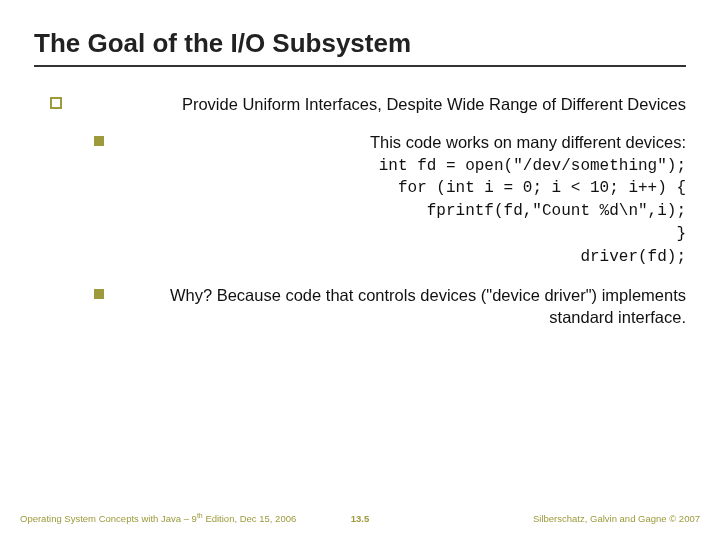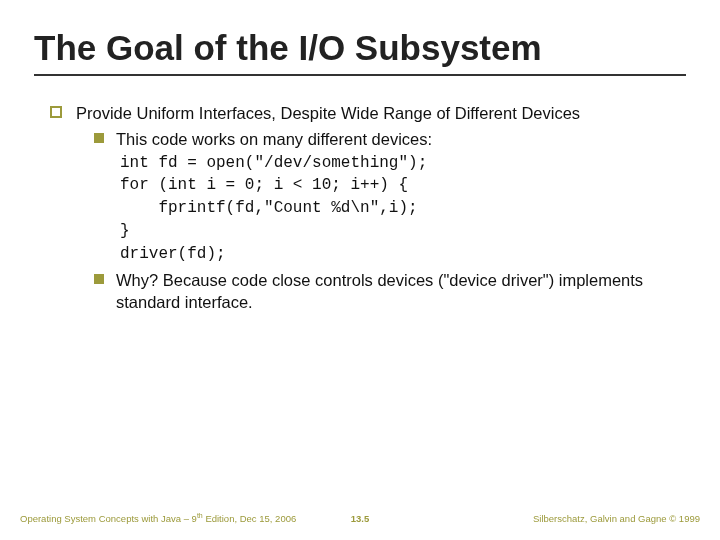"The Goal of the I/O" .title { font-size: 35px -> 26px }
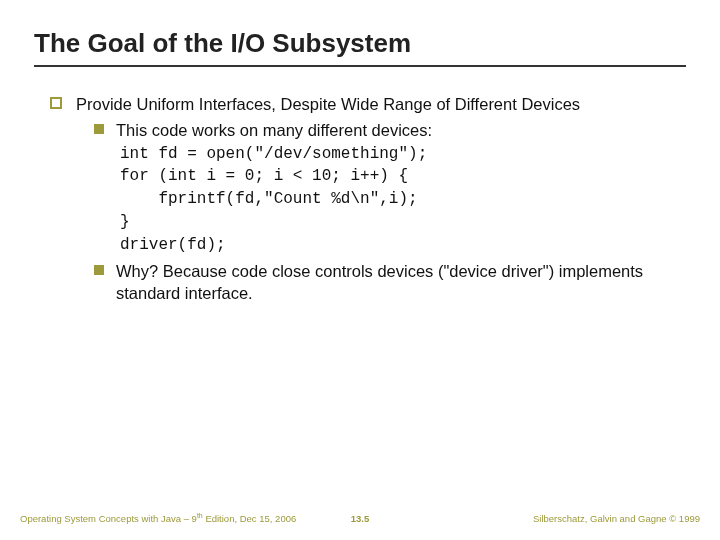"Provide Uniform Interfaces, Despite Wide" .lvl1 { text-align: none -> right }
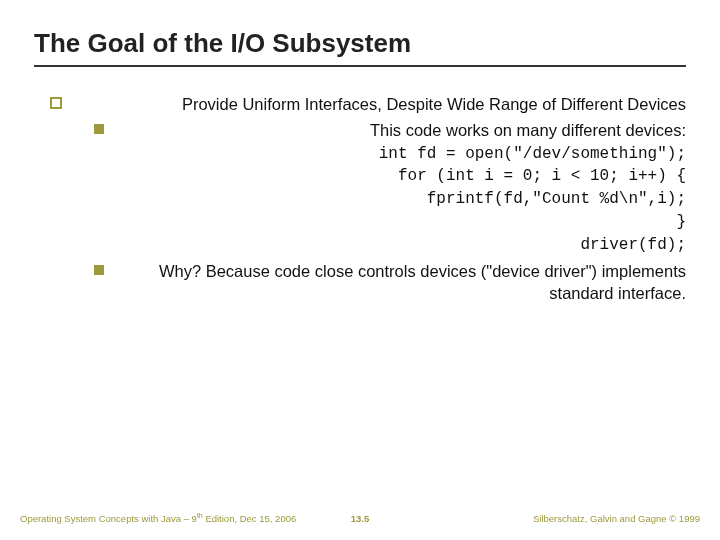"This code works on many" .lvl2 { margin-top: 4px -> 16px }
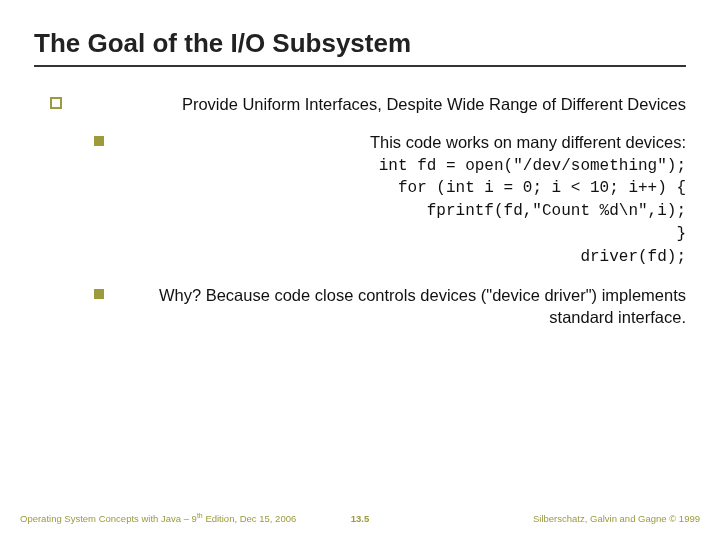"Why? Because code close controls" div.lvl2-body { text: close -> that }
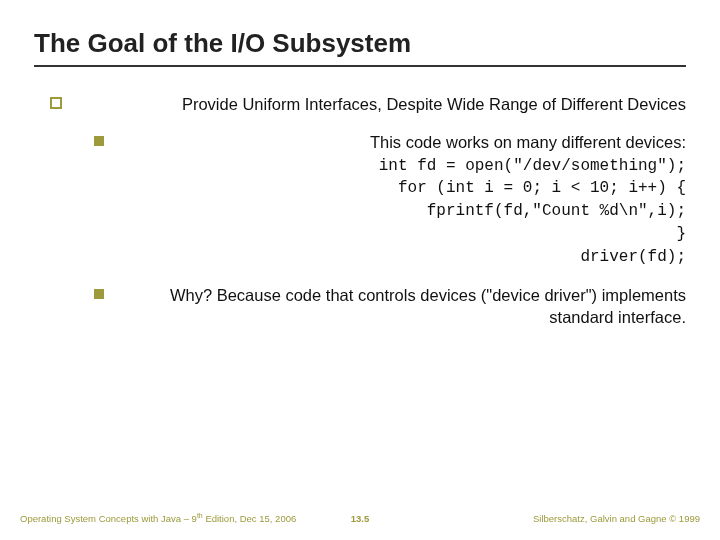"Silberschatz, Galvin and Gagne ©" div.right { text: 1999 -> 2007 }
